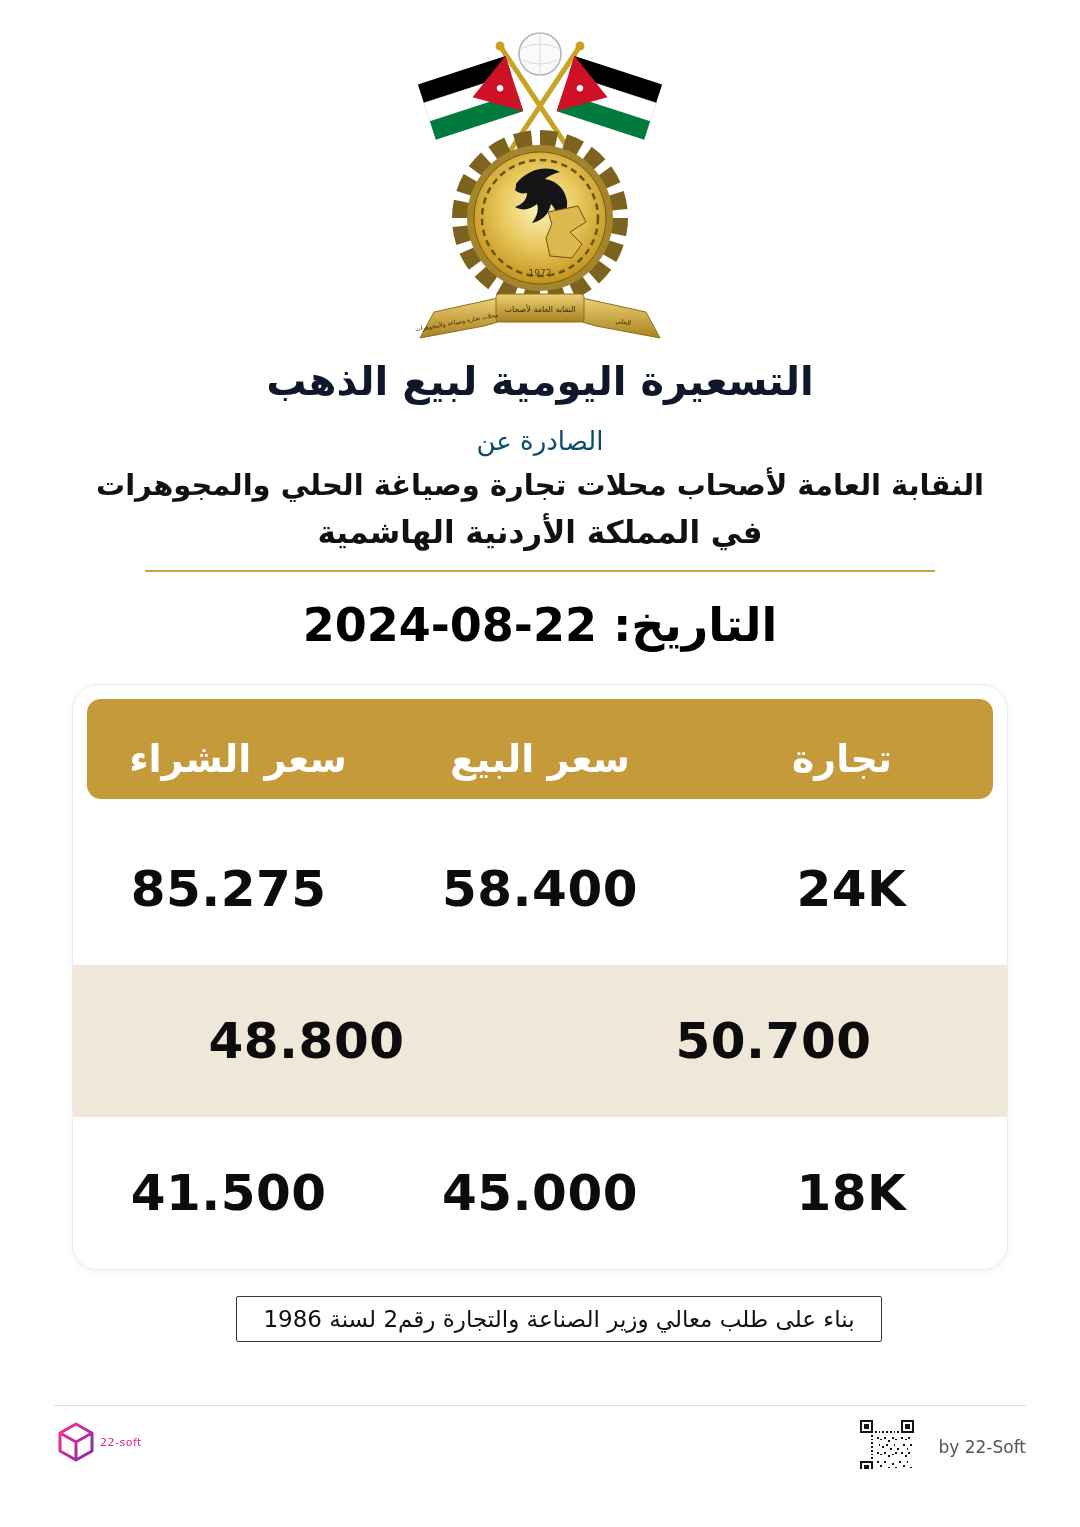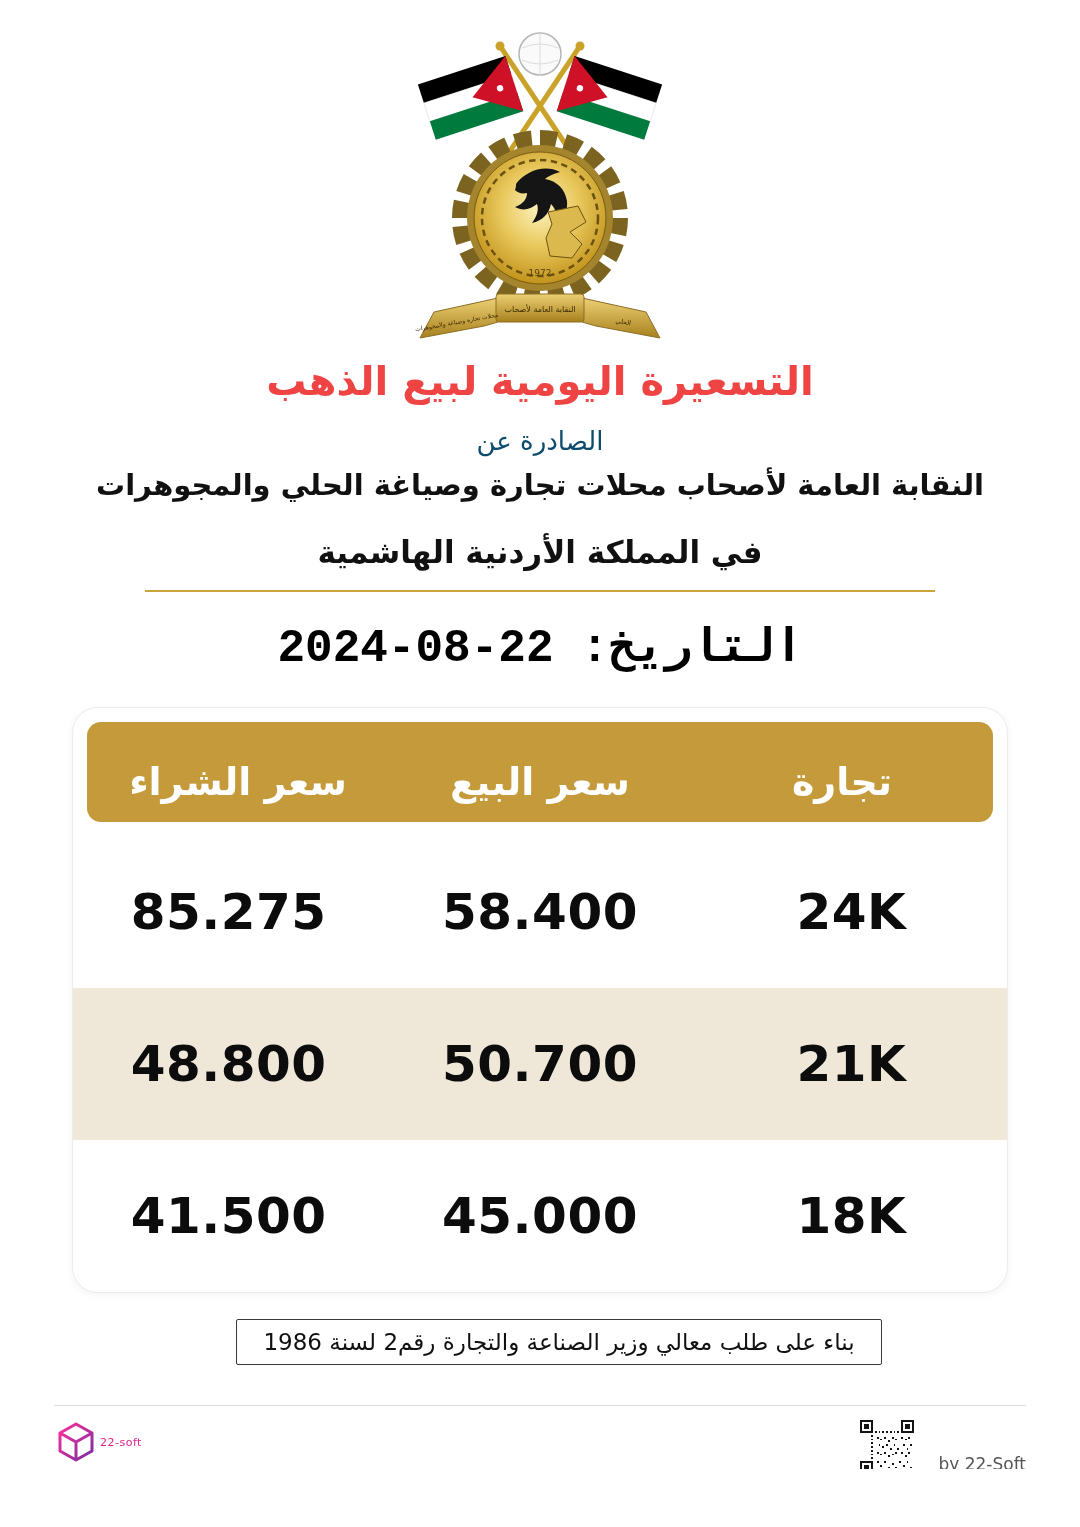"التسعيرة اليومية لبيع الذهب" .title { color: #ef4444 -> #0f172a }
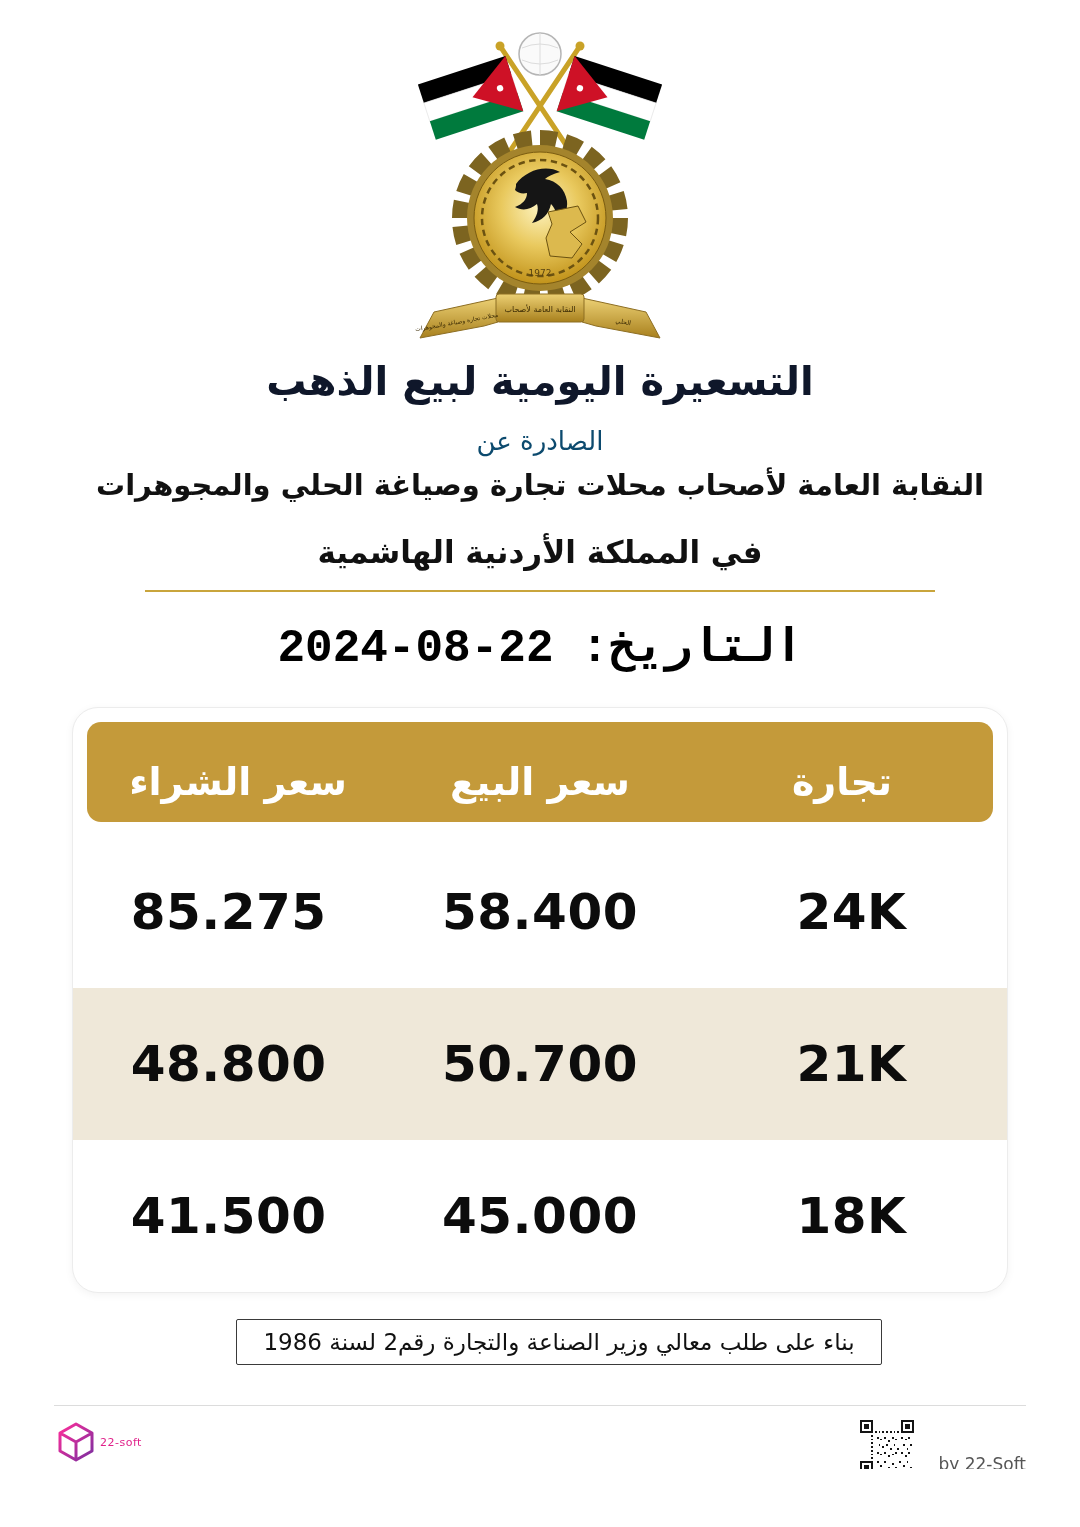"في المملكة الأردنية الهاشمية" .country { margin-top: 28px -> 8px }
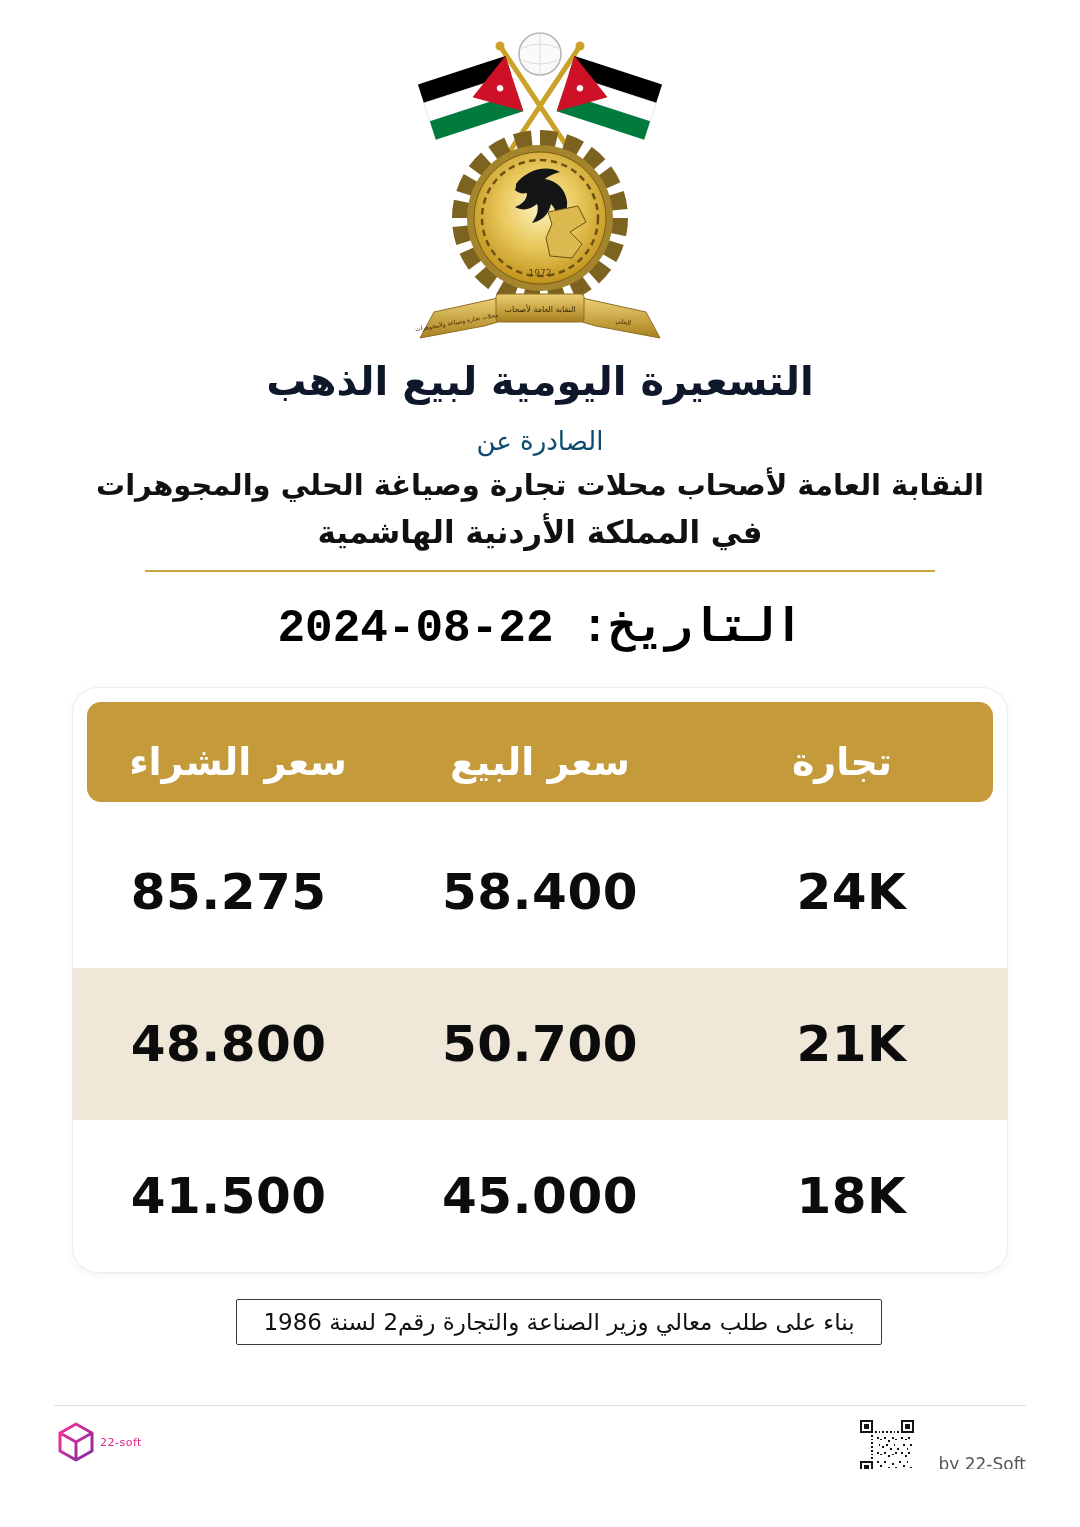"التاريخ: 22-08-2024" .date-line { font-family: Liberation Mono, monospace -> none }
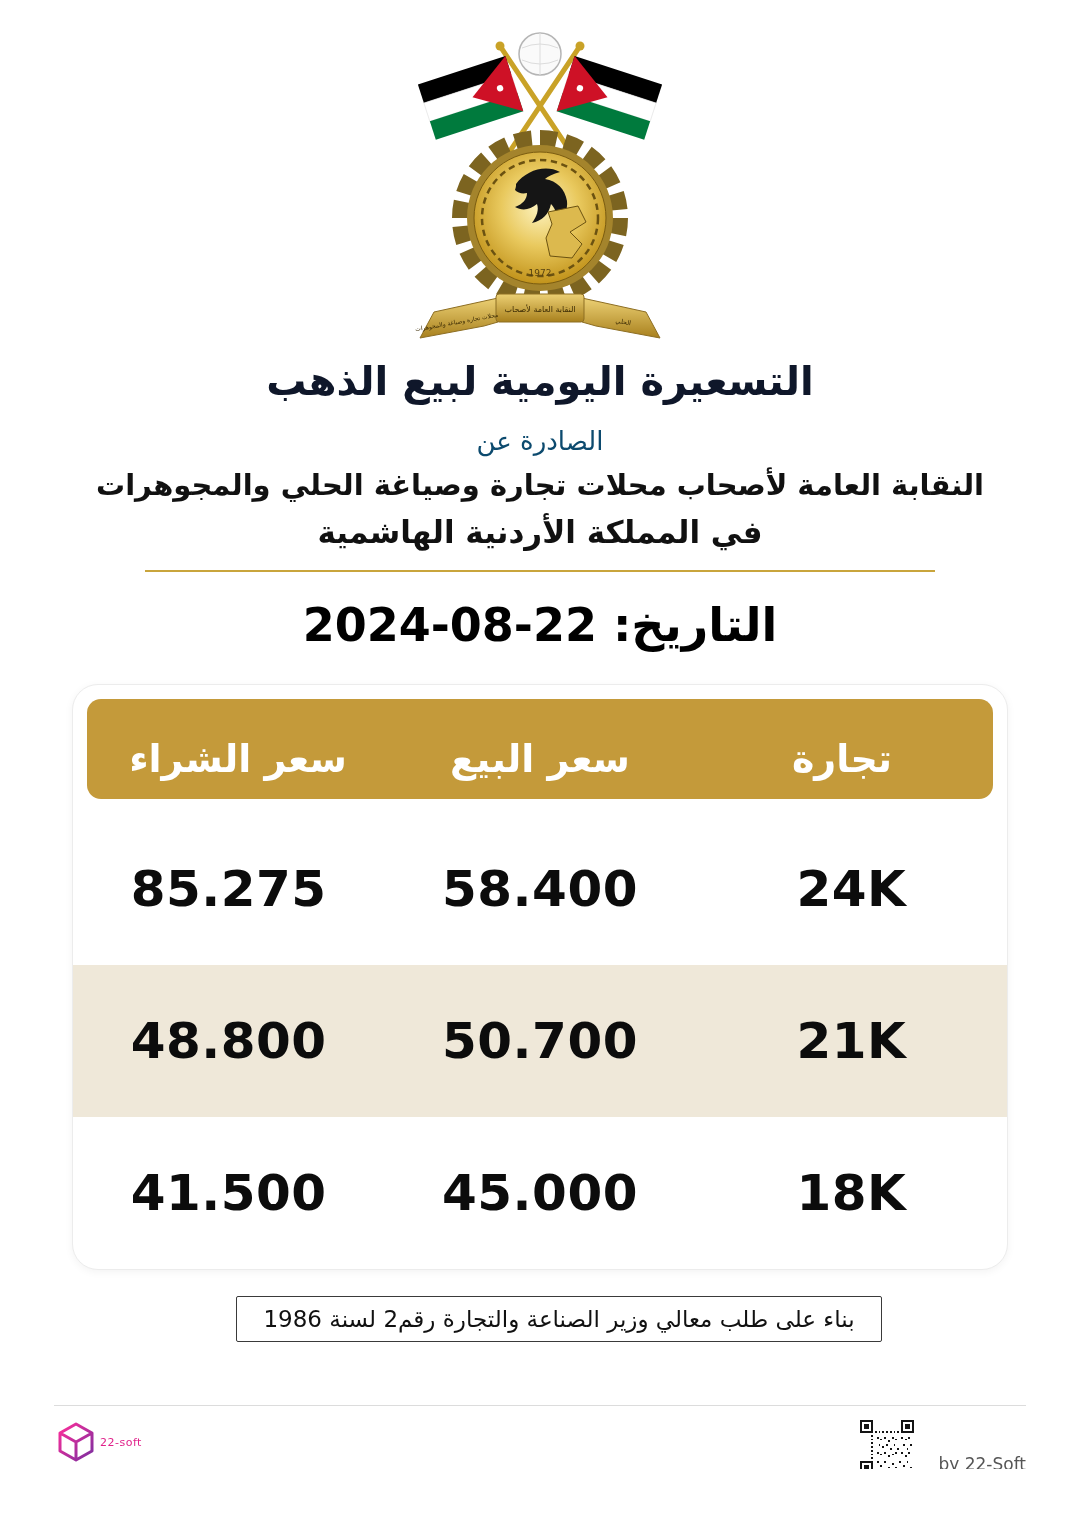"21K" div.col { html: <div>21K</div> -> none }
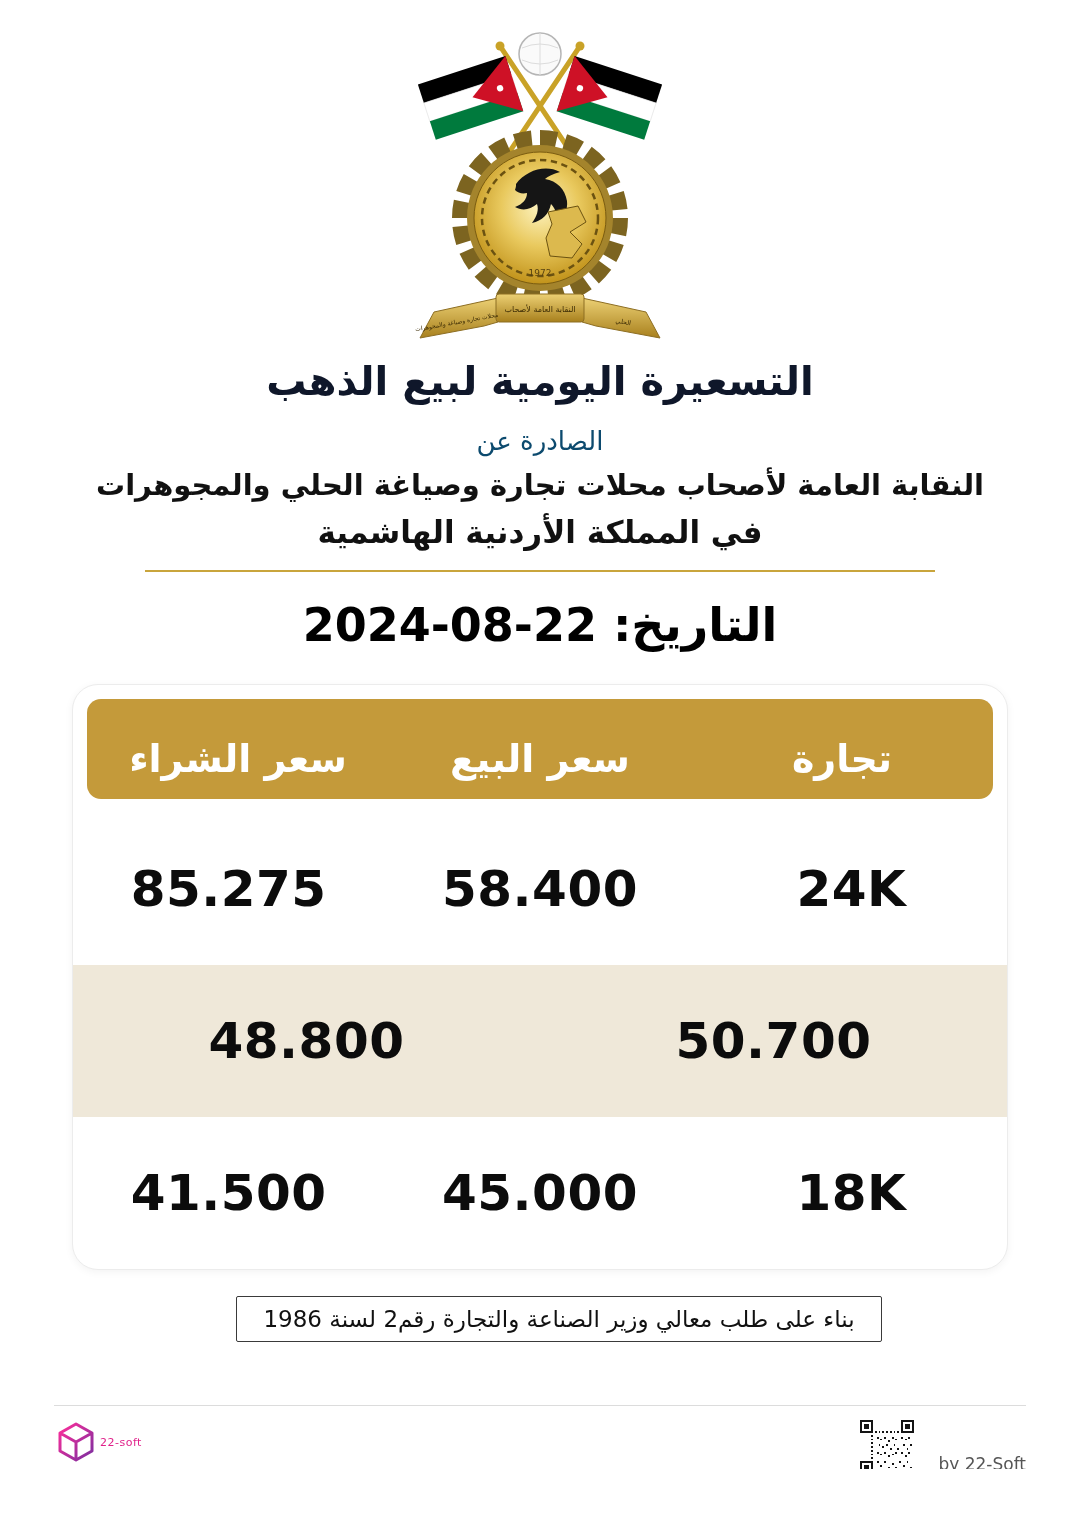"by 22-Soft" .credit { align-items: flex-end -> center }
